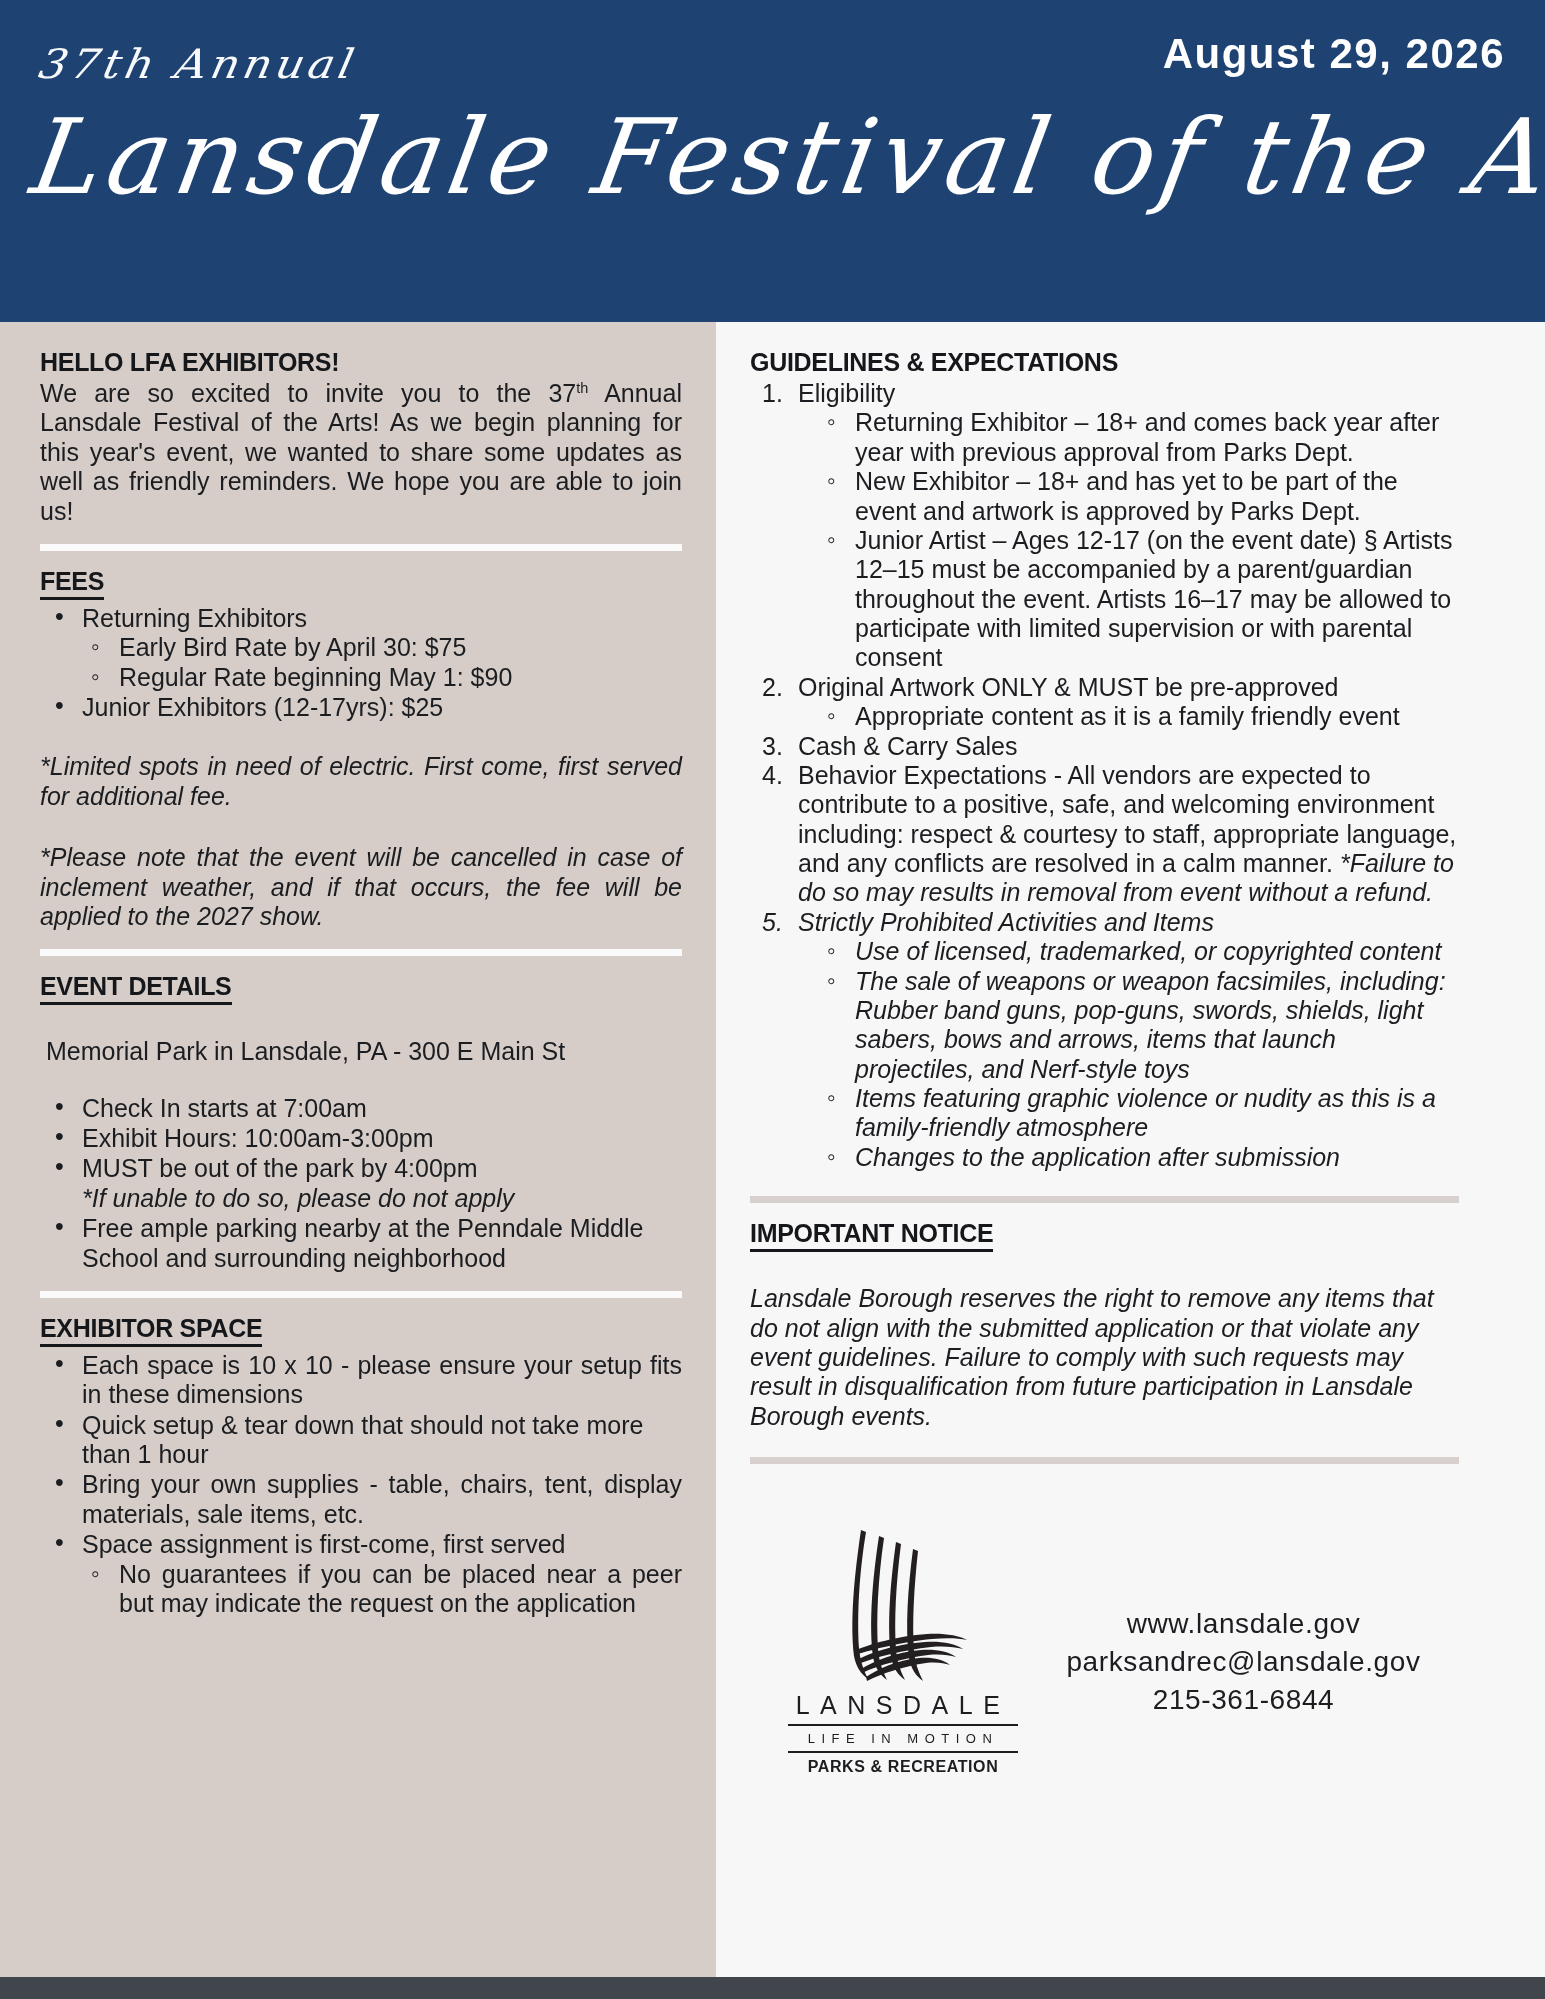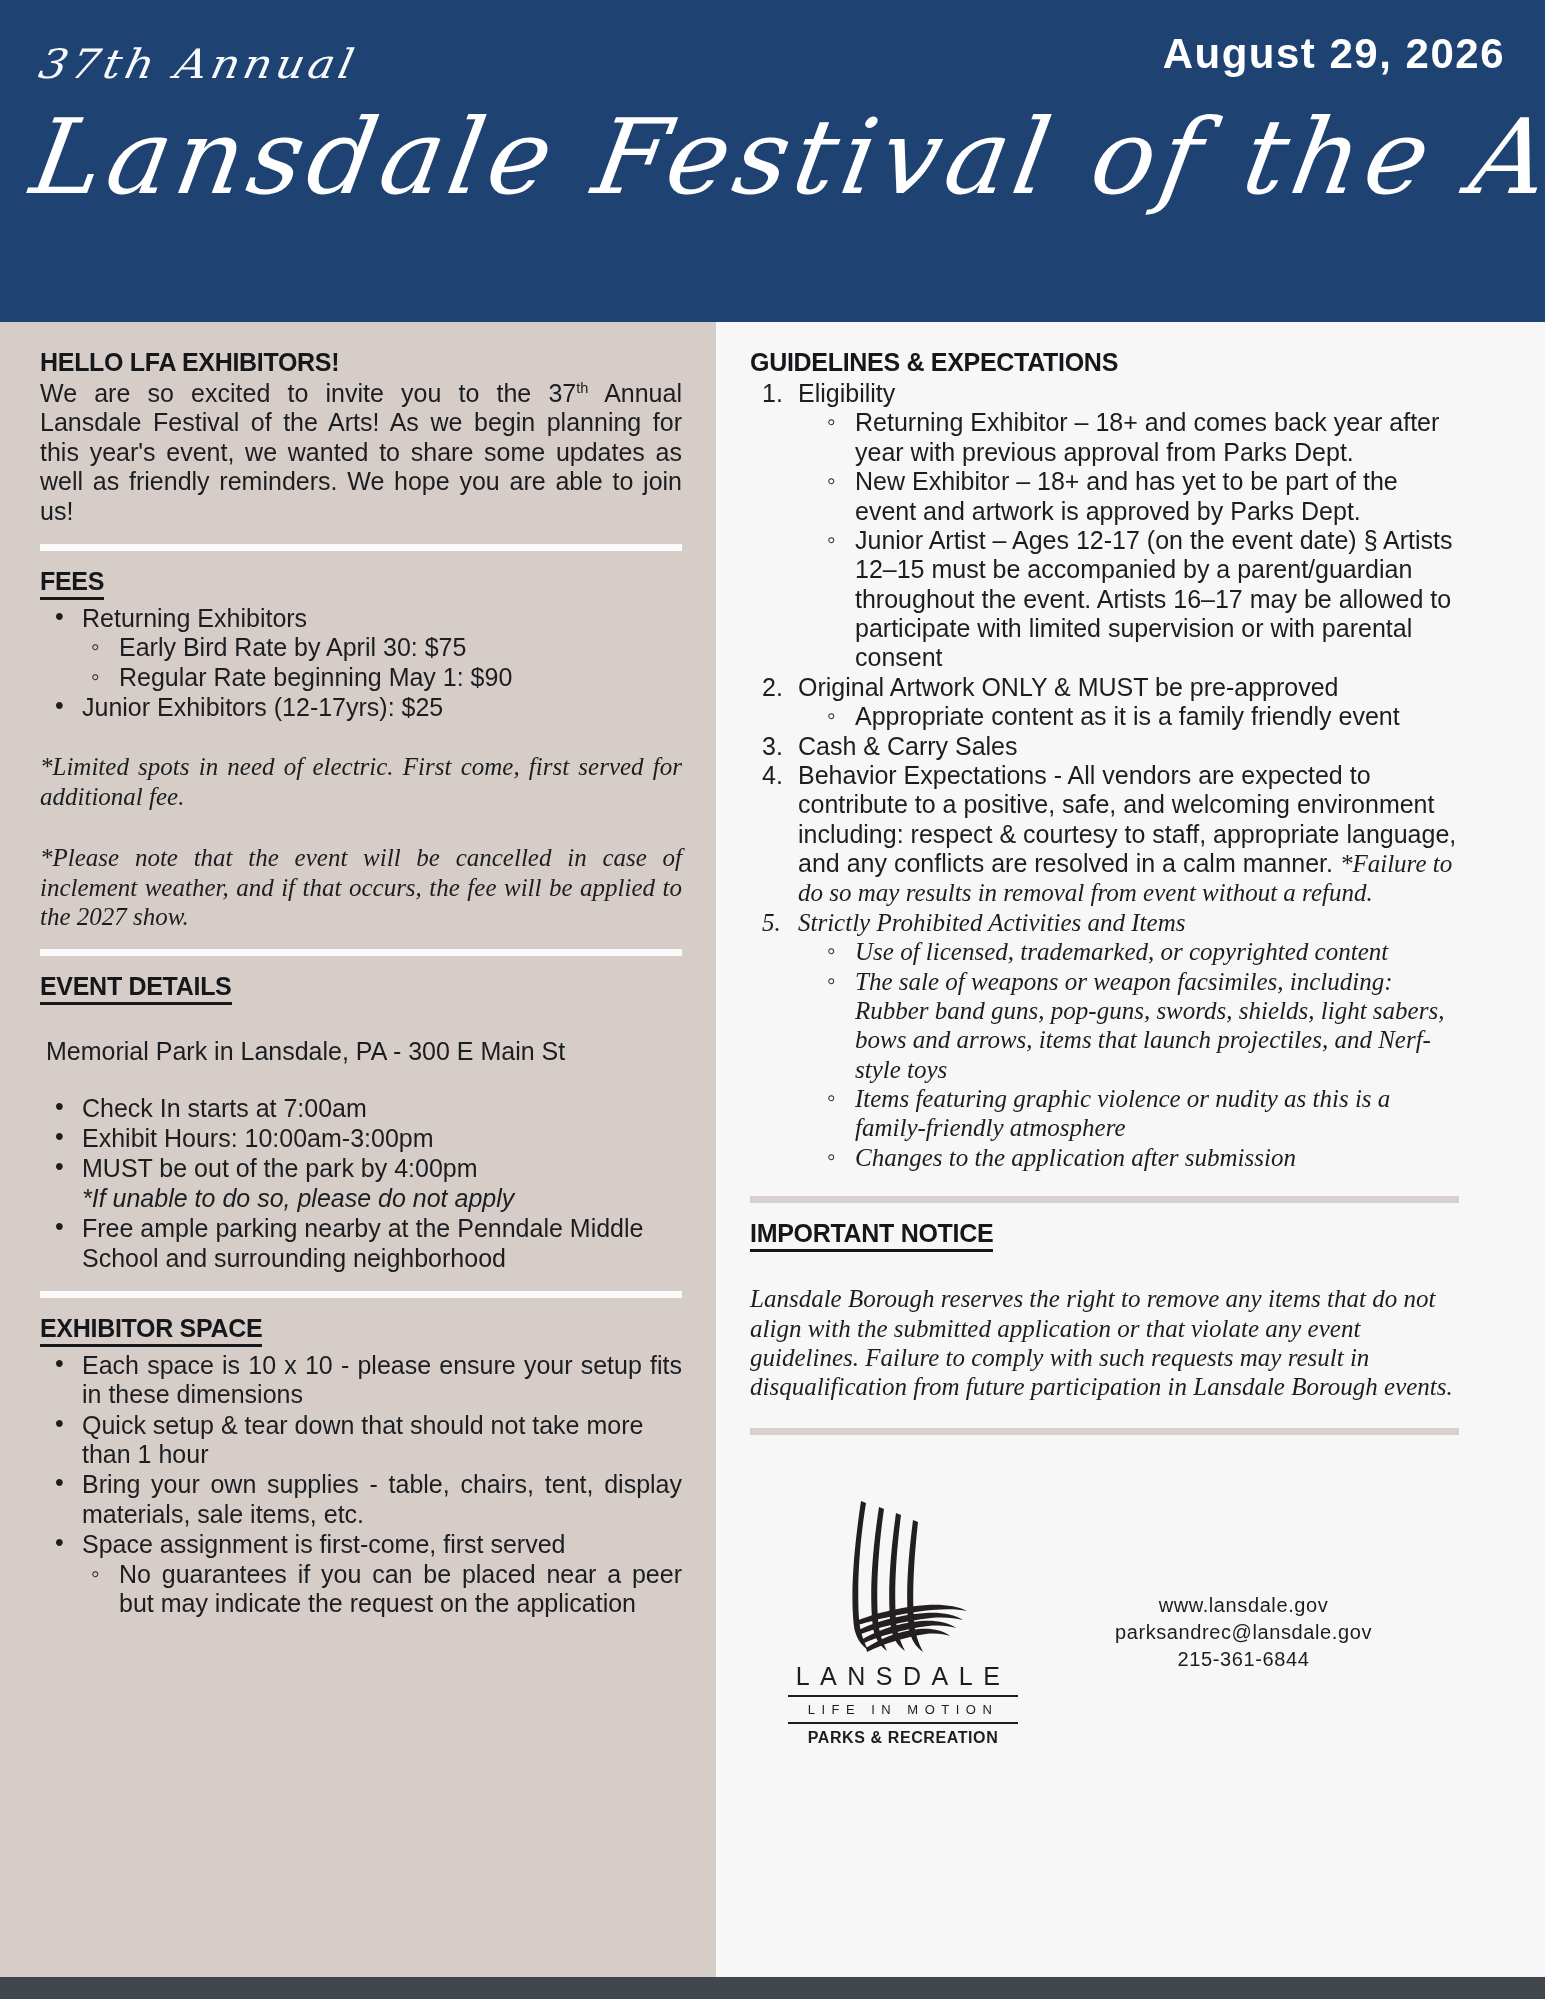"*Limited spots in need of" .ital { font-family: Liberation Serif, serif -> none }
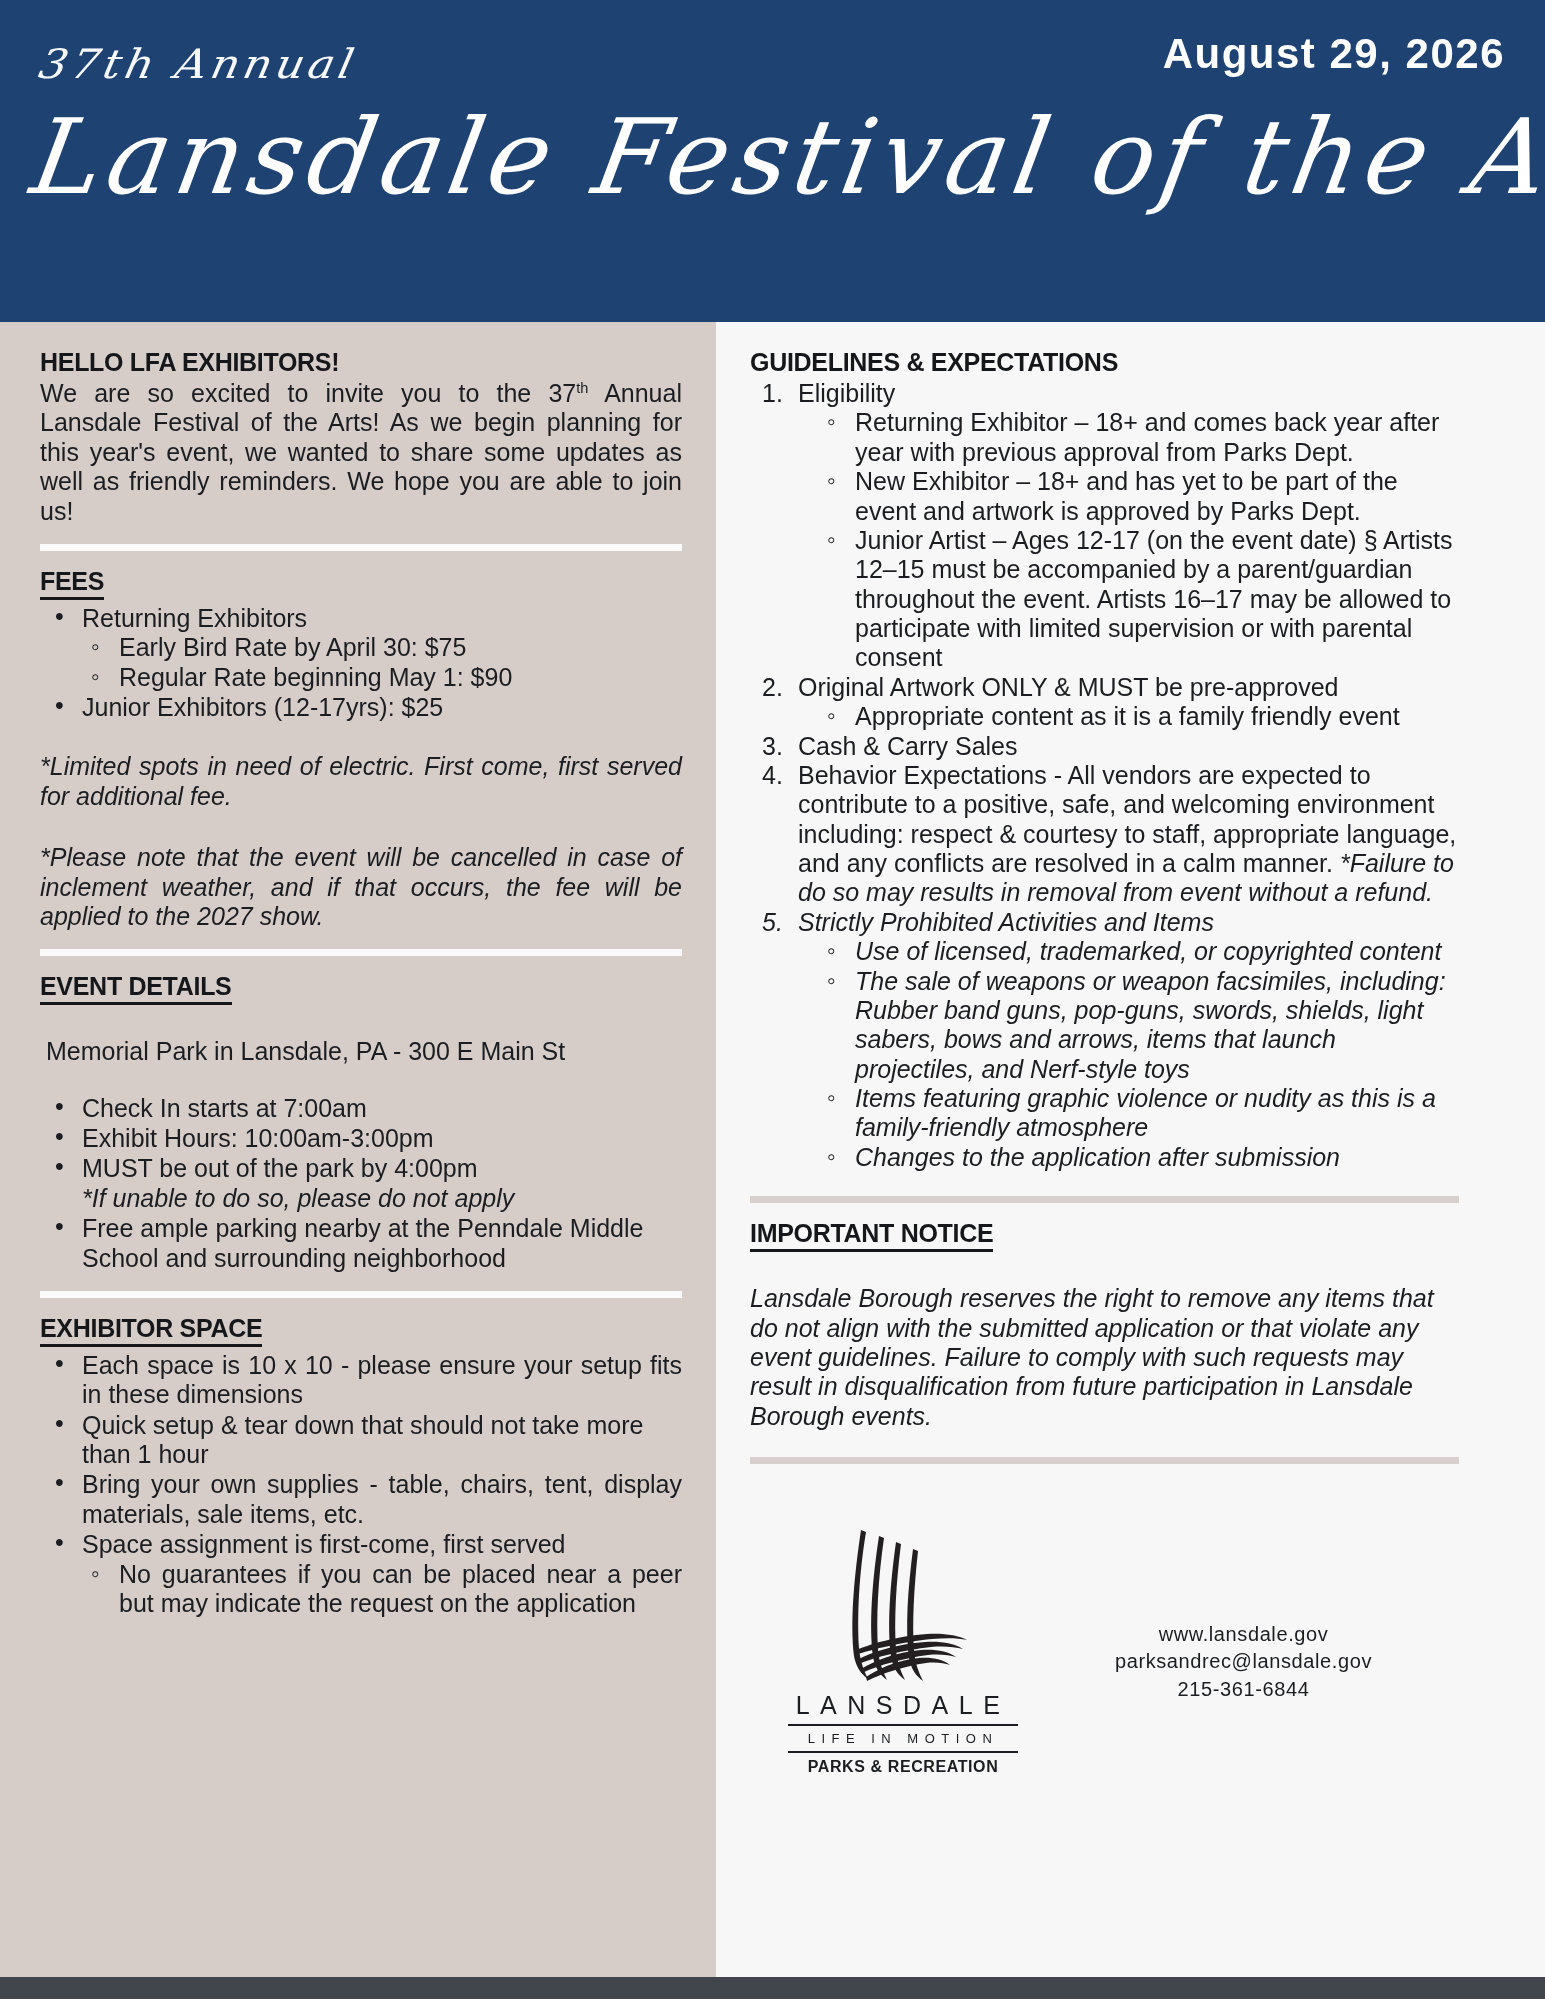"www.lansdale.gov" .contact div { font-size: 20px -> 28px }
